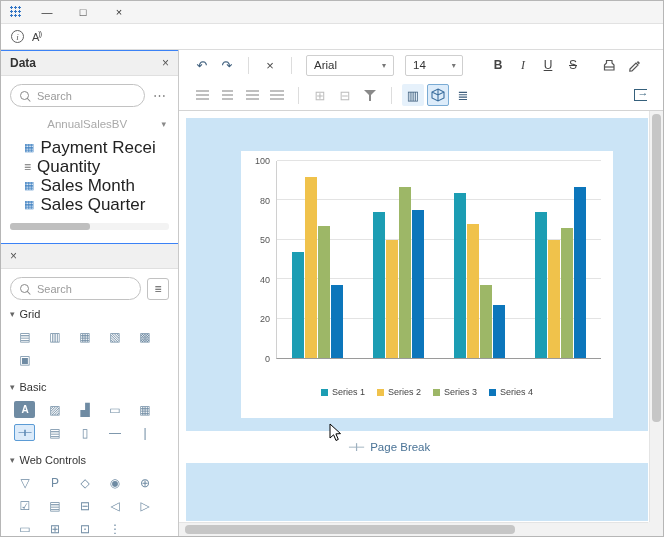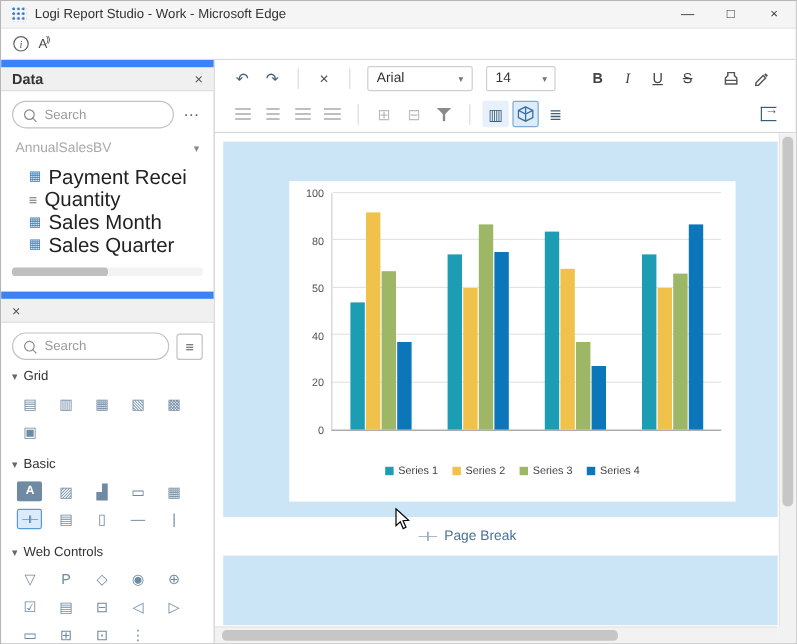"Logi Report Studio - Work" span.title { html: <span>Logi Report Studio - Work - Microsoft Edge</span> -> none }
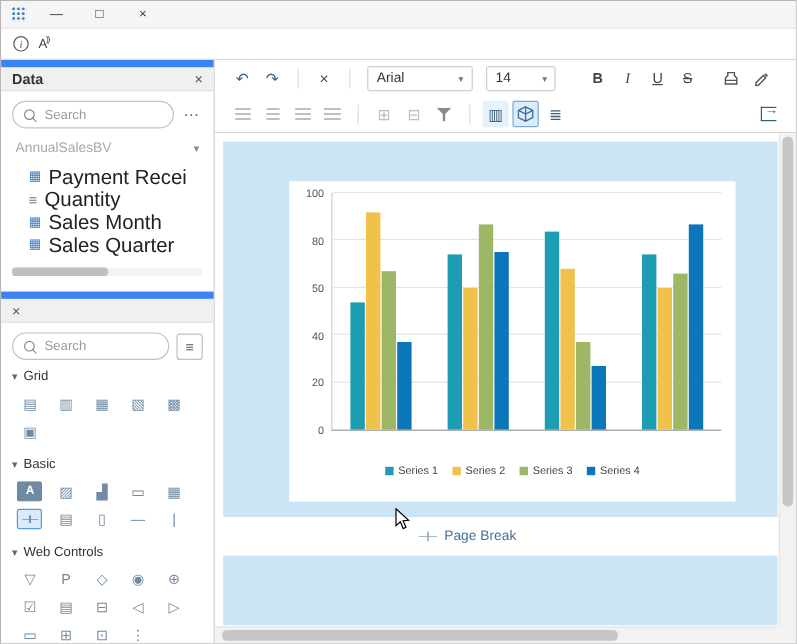"Data" .panel-header { border-top: 6px solid #3b82f6 -> 1px solid #3b82f6 }
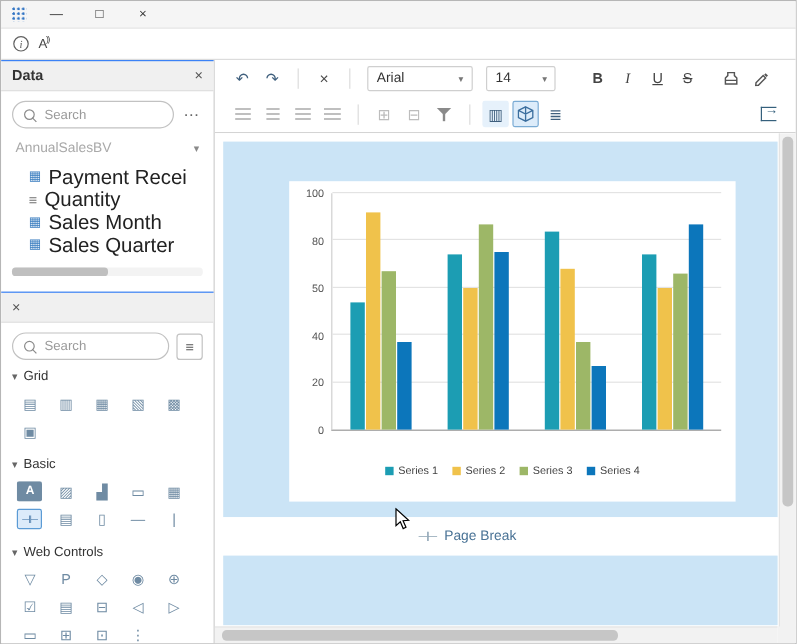"AnnualSalesBV" .ds-row { text-align: none -> center }
